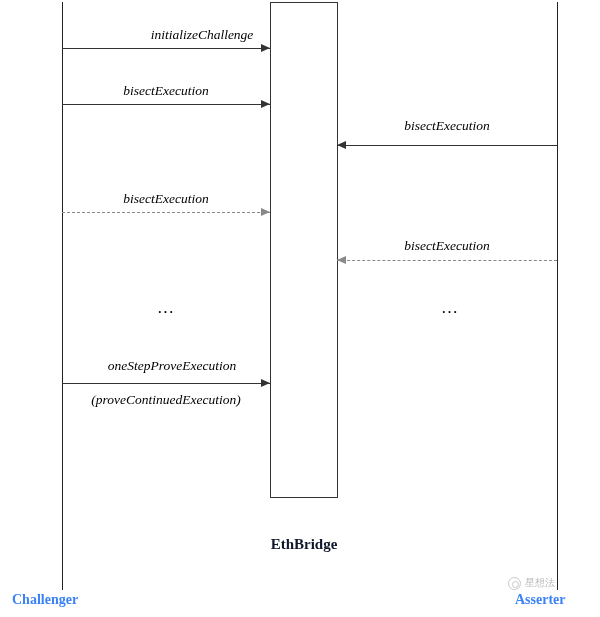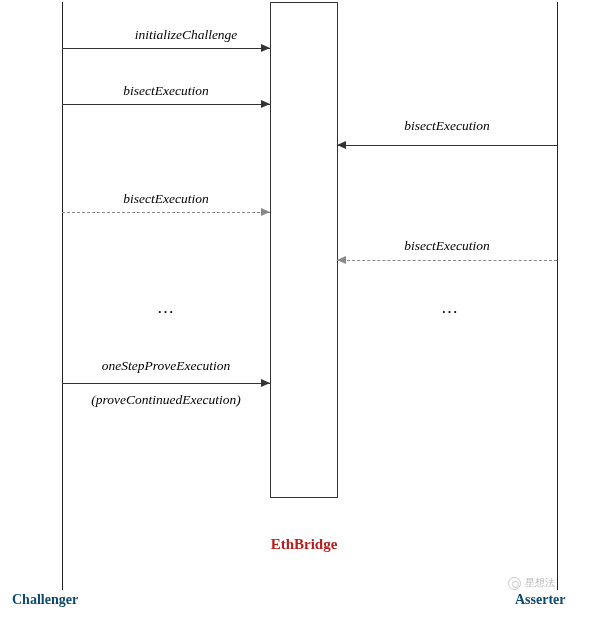"initializeChallenge" div.msg-label { left: 62px -> 78px }
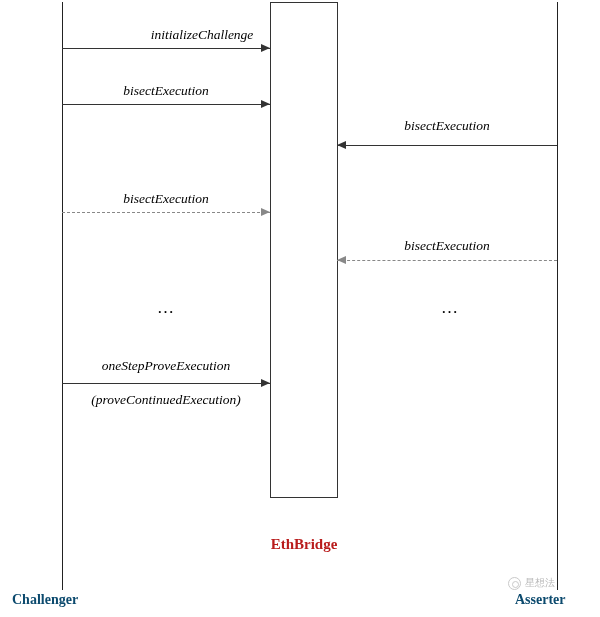"oneStepProveExecution" div.msg-label { left: 62px -> 68px }
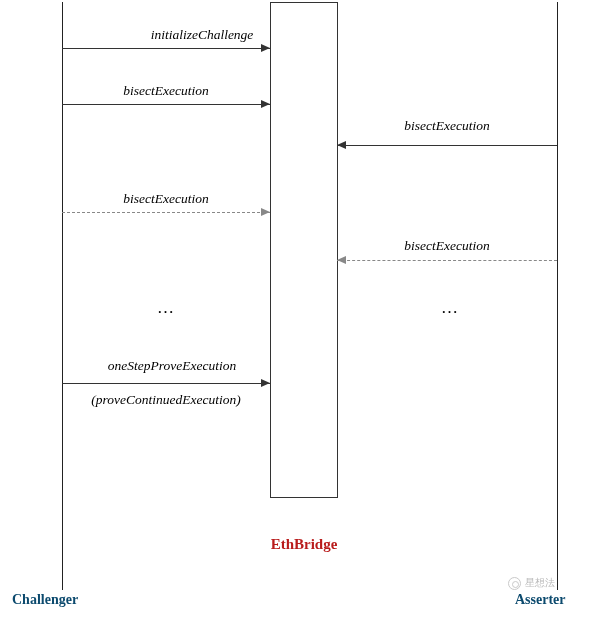"EthBridge" .box-label { color: #b91c1c -> #0f172a }
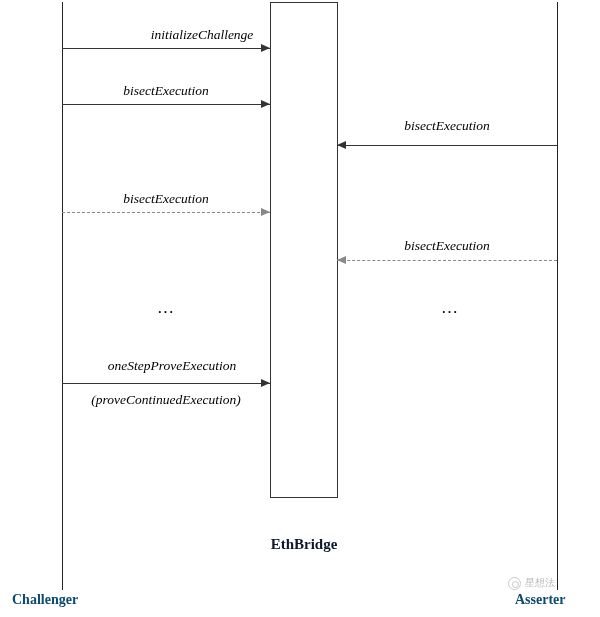"Challenger" .actor-label { color: #0c4a6e -> #3b82f6 }
